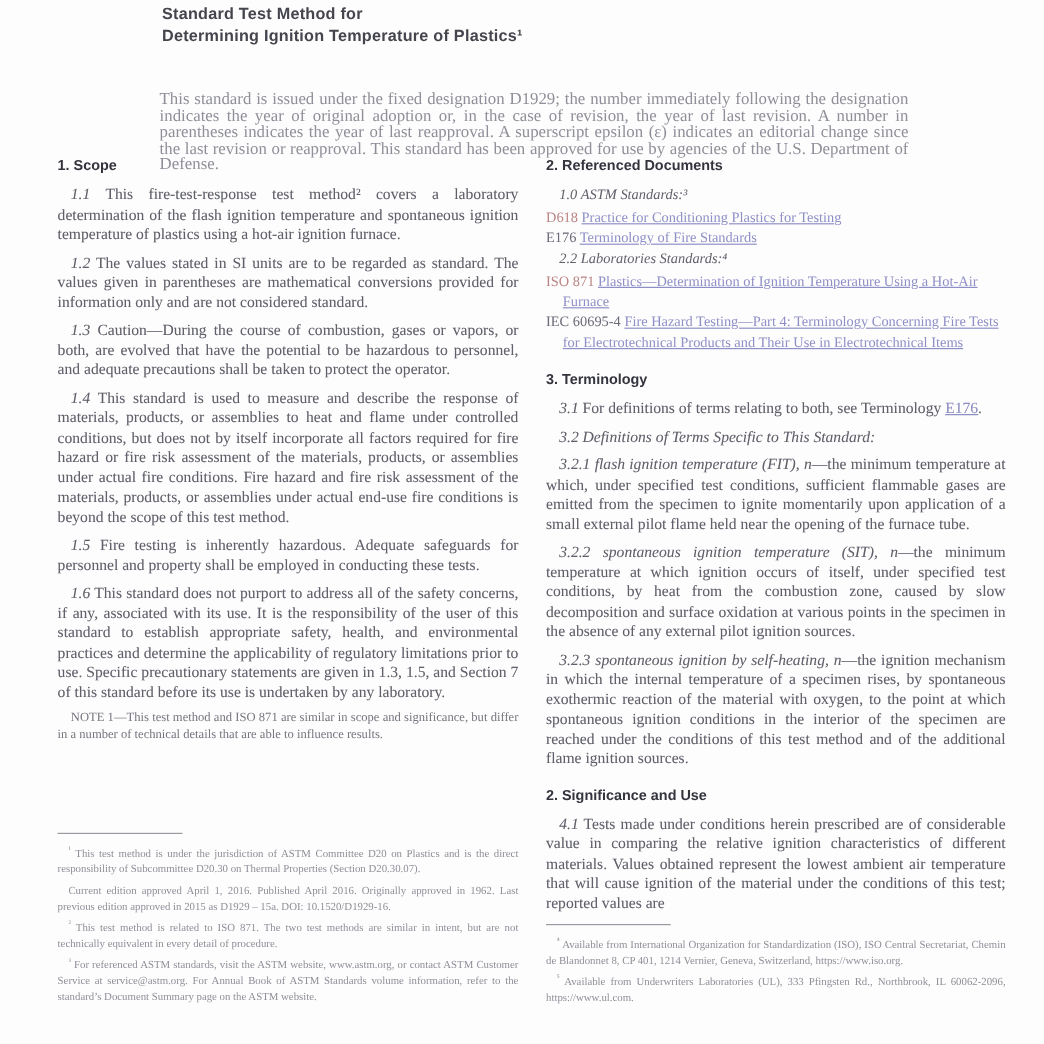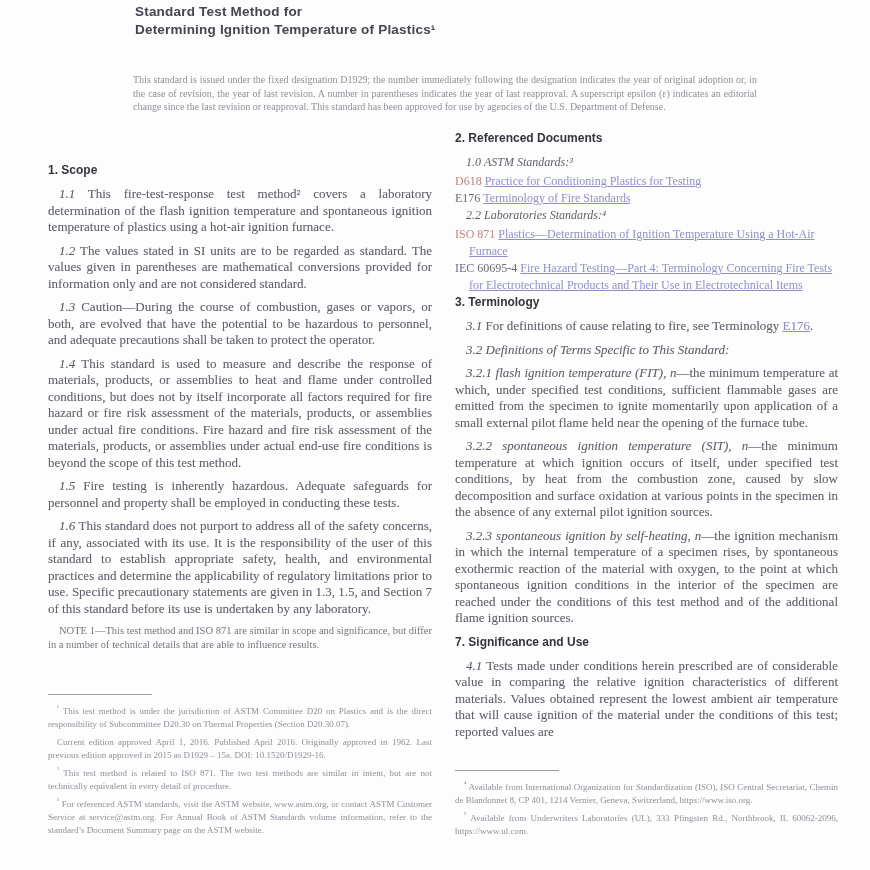"This standard is issued under" .issuance { font-size: 10px -> 14px }
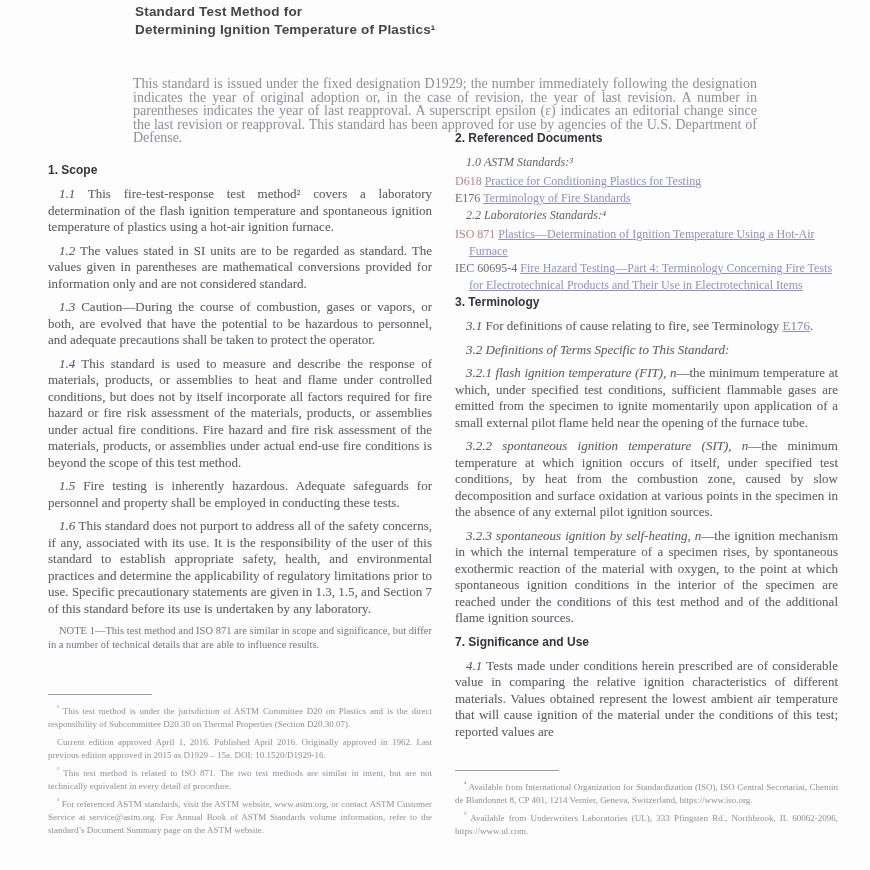"1. Scope" .col-left { margin-top: 32px -> none }
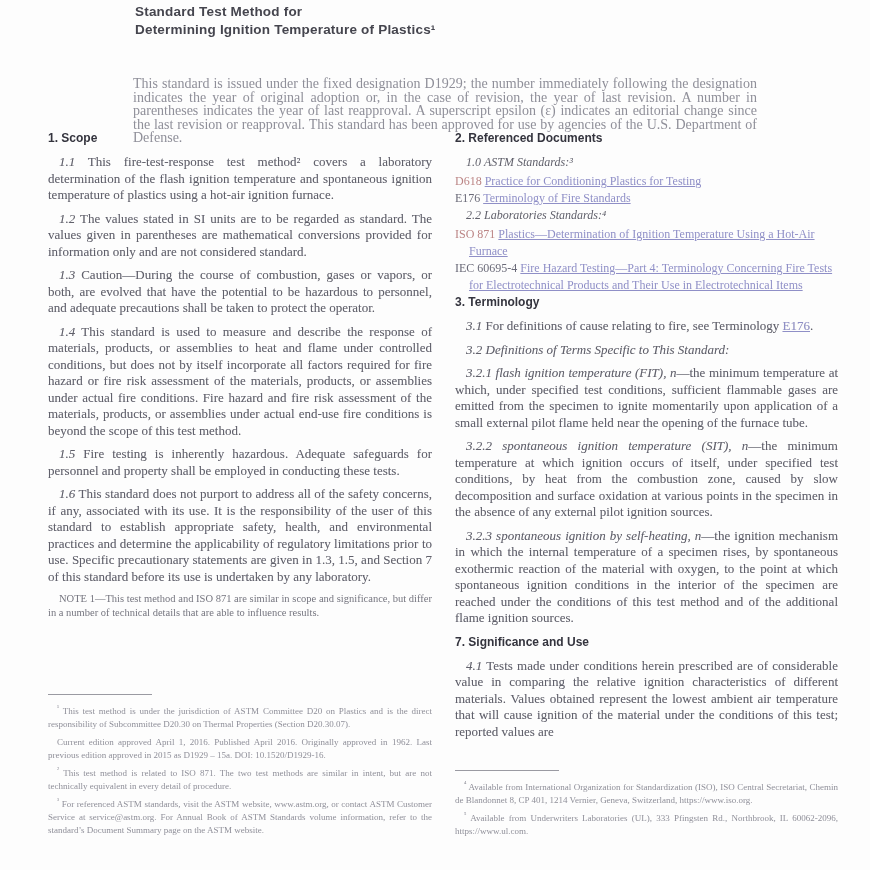"3. Terminology" h2.sec.gap { margin-top: none -> 14px }
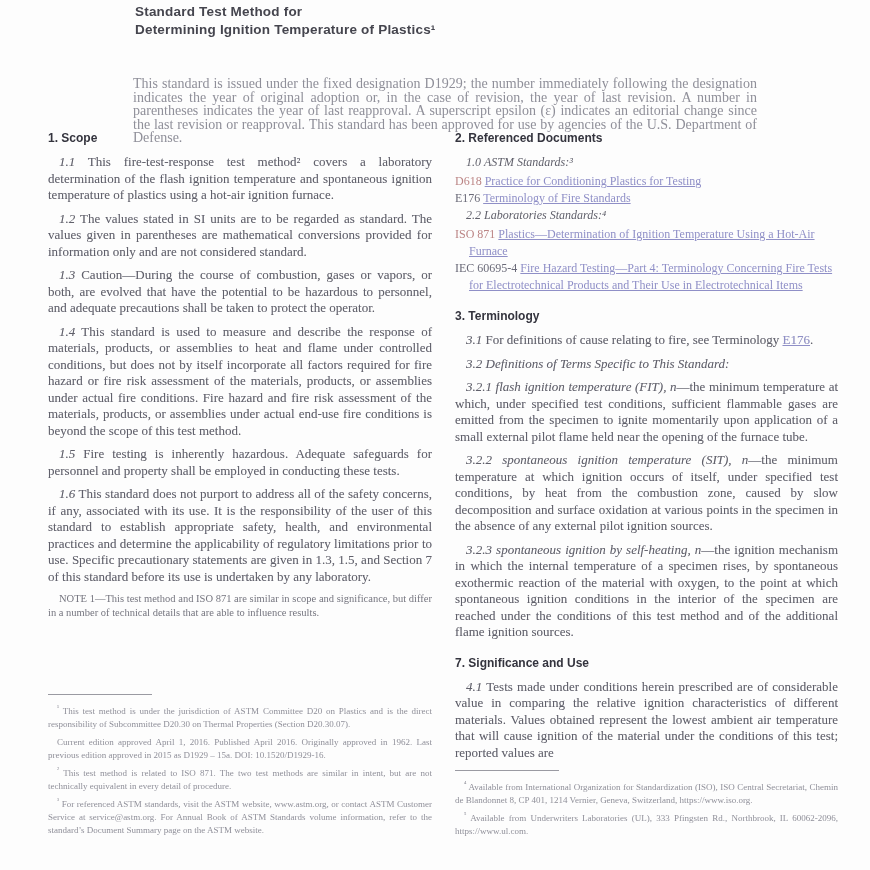"For definitions of cause relating" span { text: cause relating to fire -> terms relating to both }
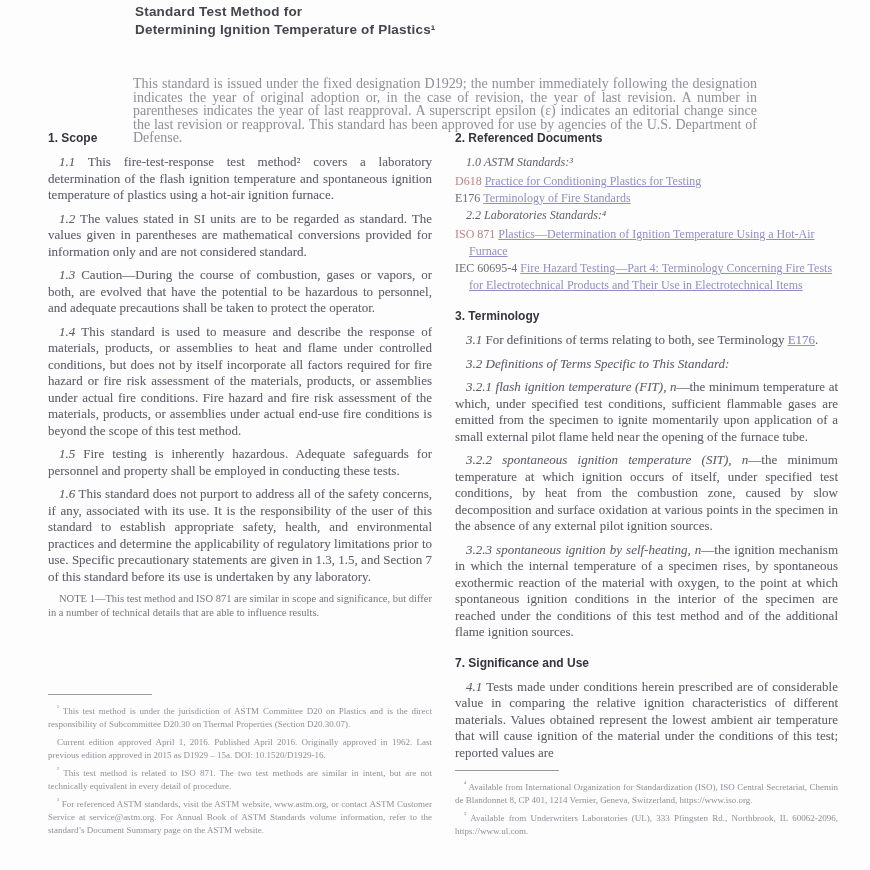"7. Significance and Use" h2.sec { text: 7 -> 2 }
